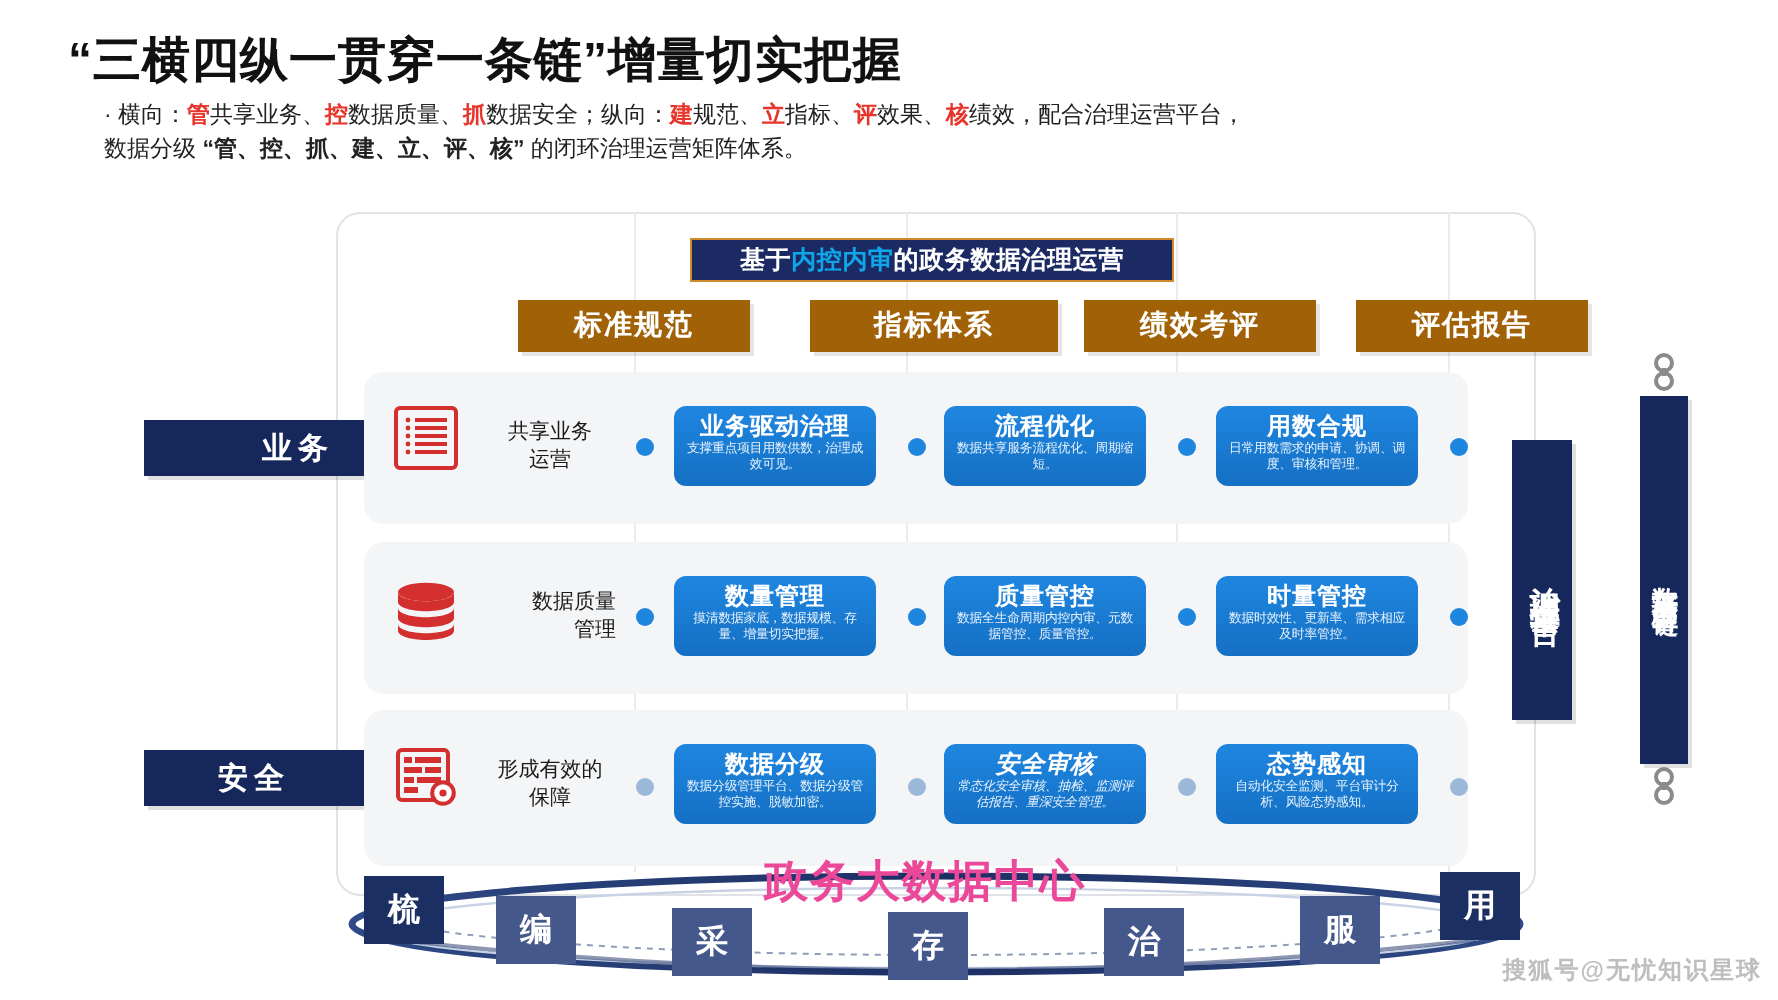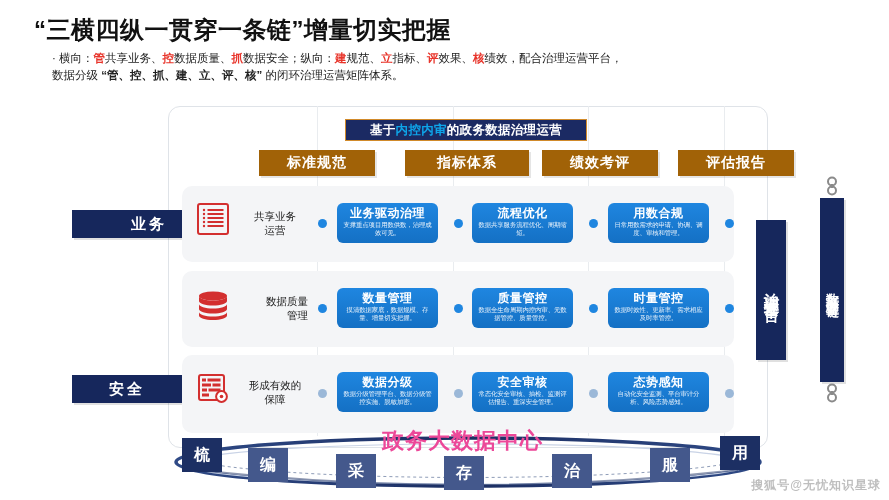"安全审核" div.card { font-style: none -> italic }
